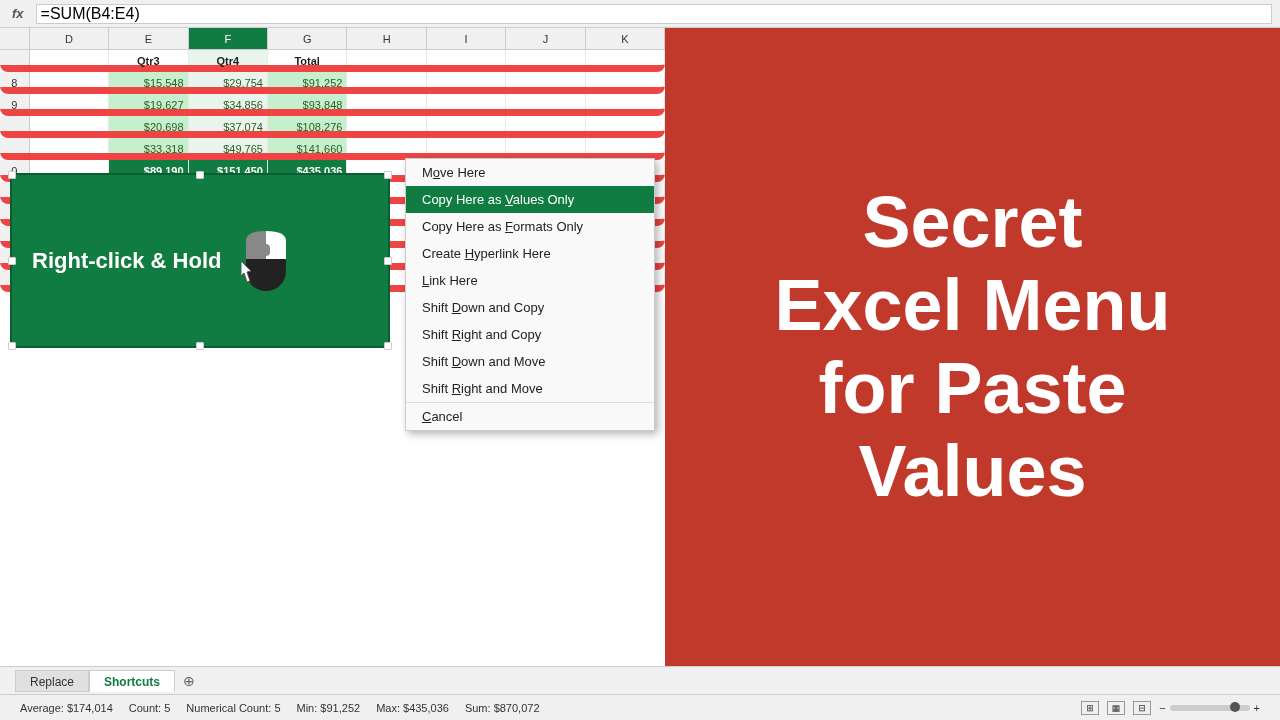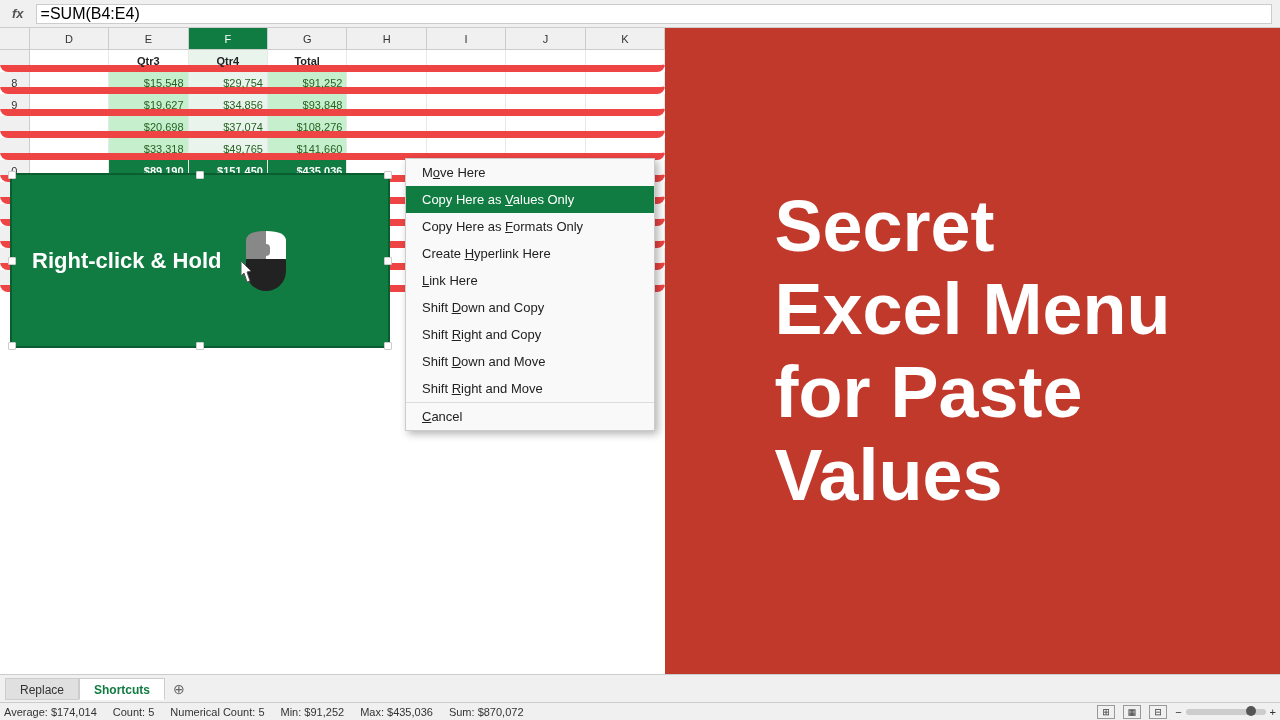"Secret" .right-panel-text { text-align: none -> center }
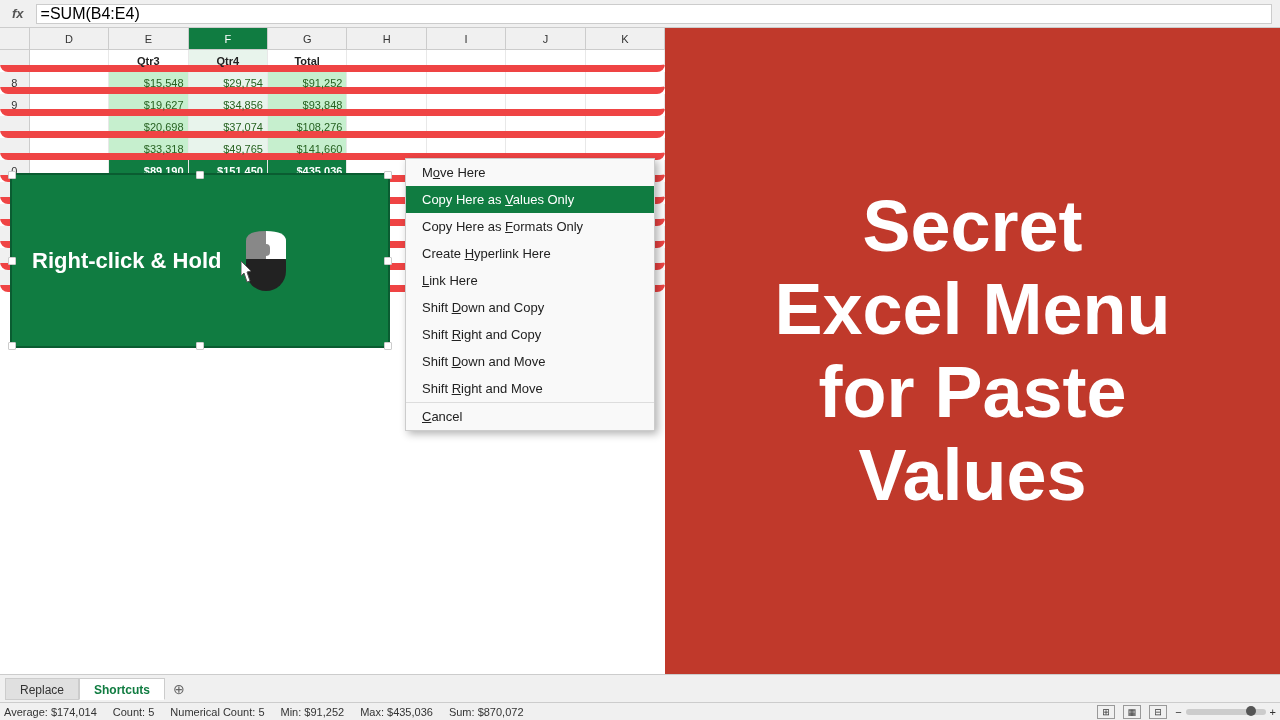"Replace" .bottom-bar { padding: 0 5px -> 0 15px }
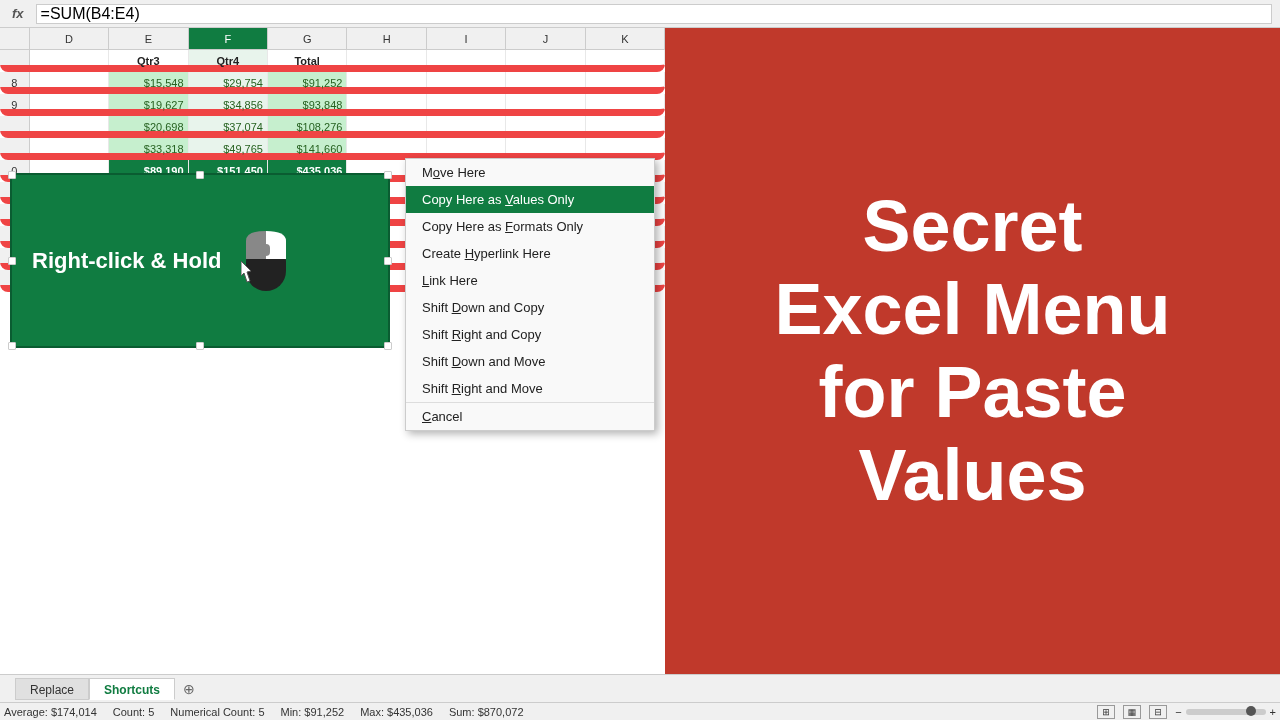"Average: $174,014" .status-bar { height: 18px -> 26px; padding: 0 4px -> 0 20px }
